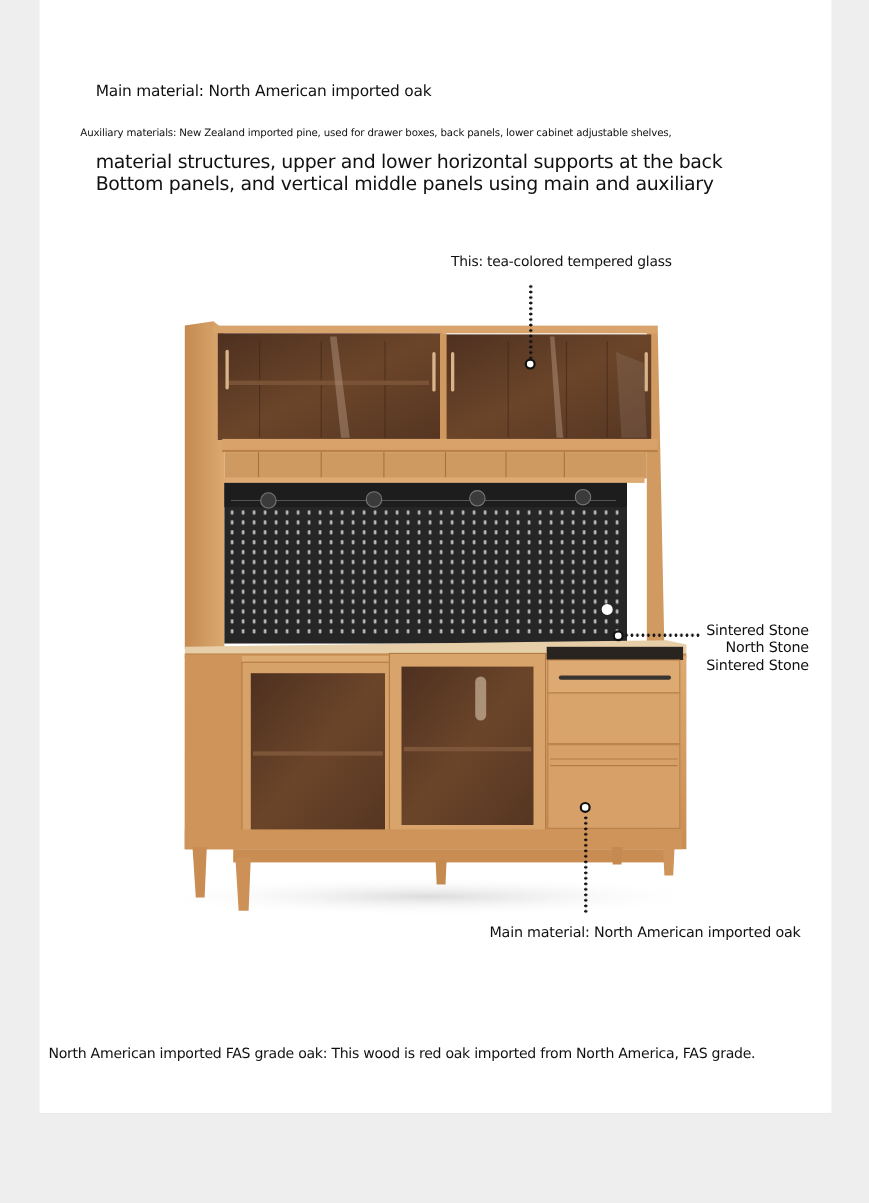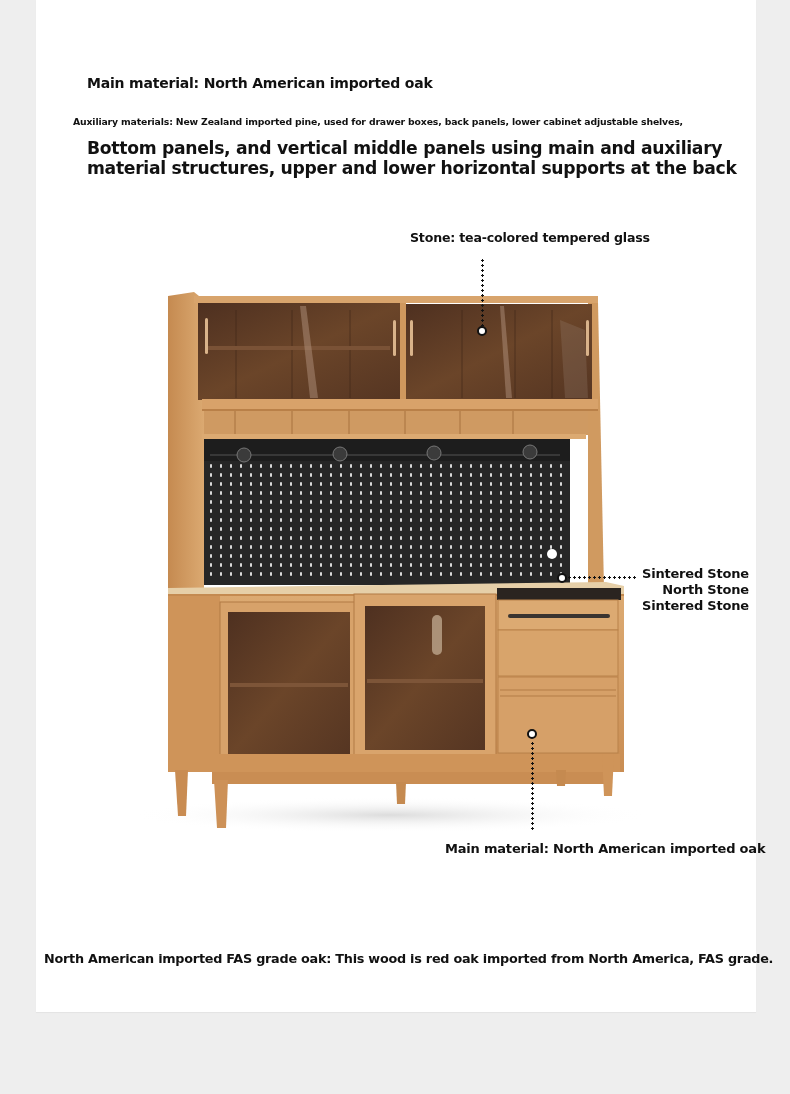"Main material: North American imported" .txt { font-weight: bold -> normal }
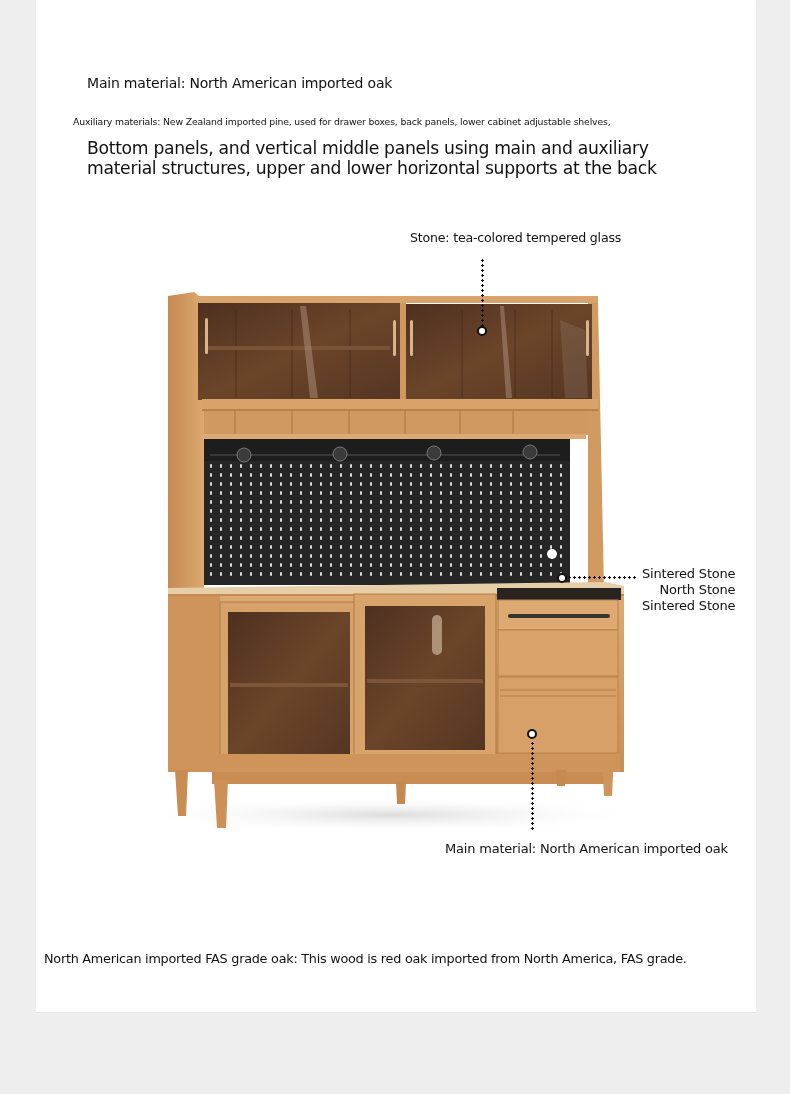"Bottom panels, and vertical middle" div { order: before "material structures, upper and lower" -> after "material structures, upper and lower" }
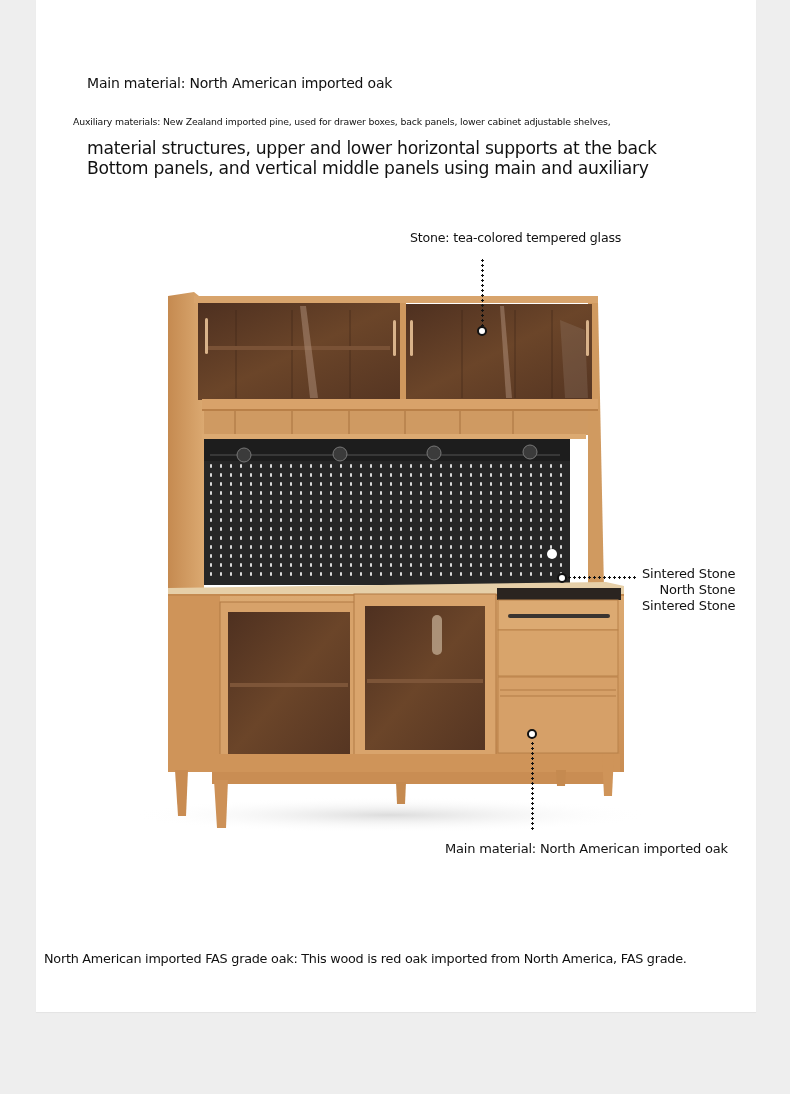"Stone: tea-colored tempered glass" div.txt { text: Stone -> This }
